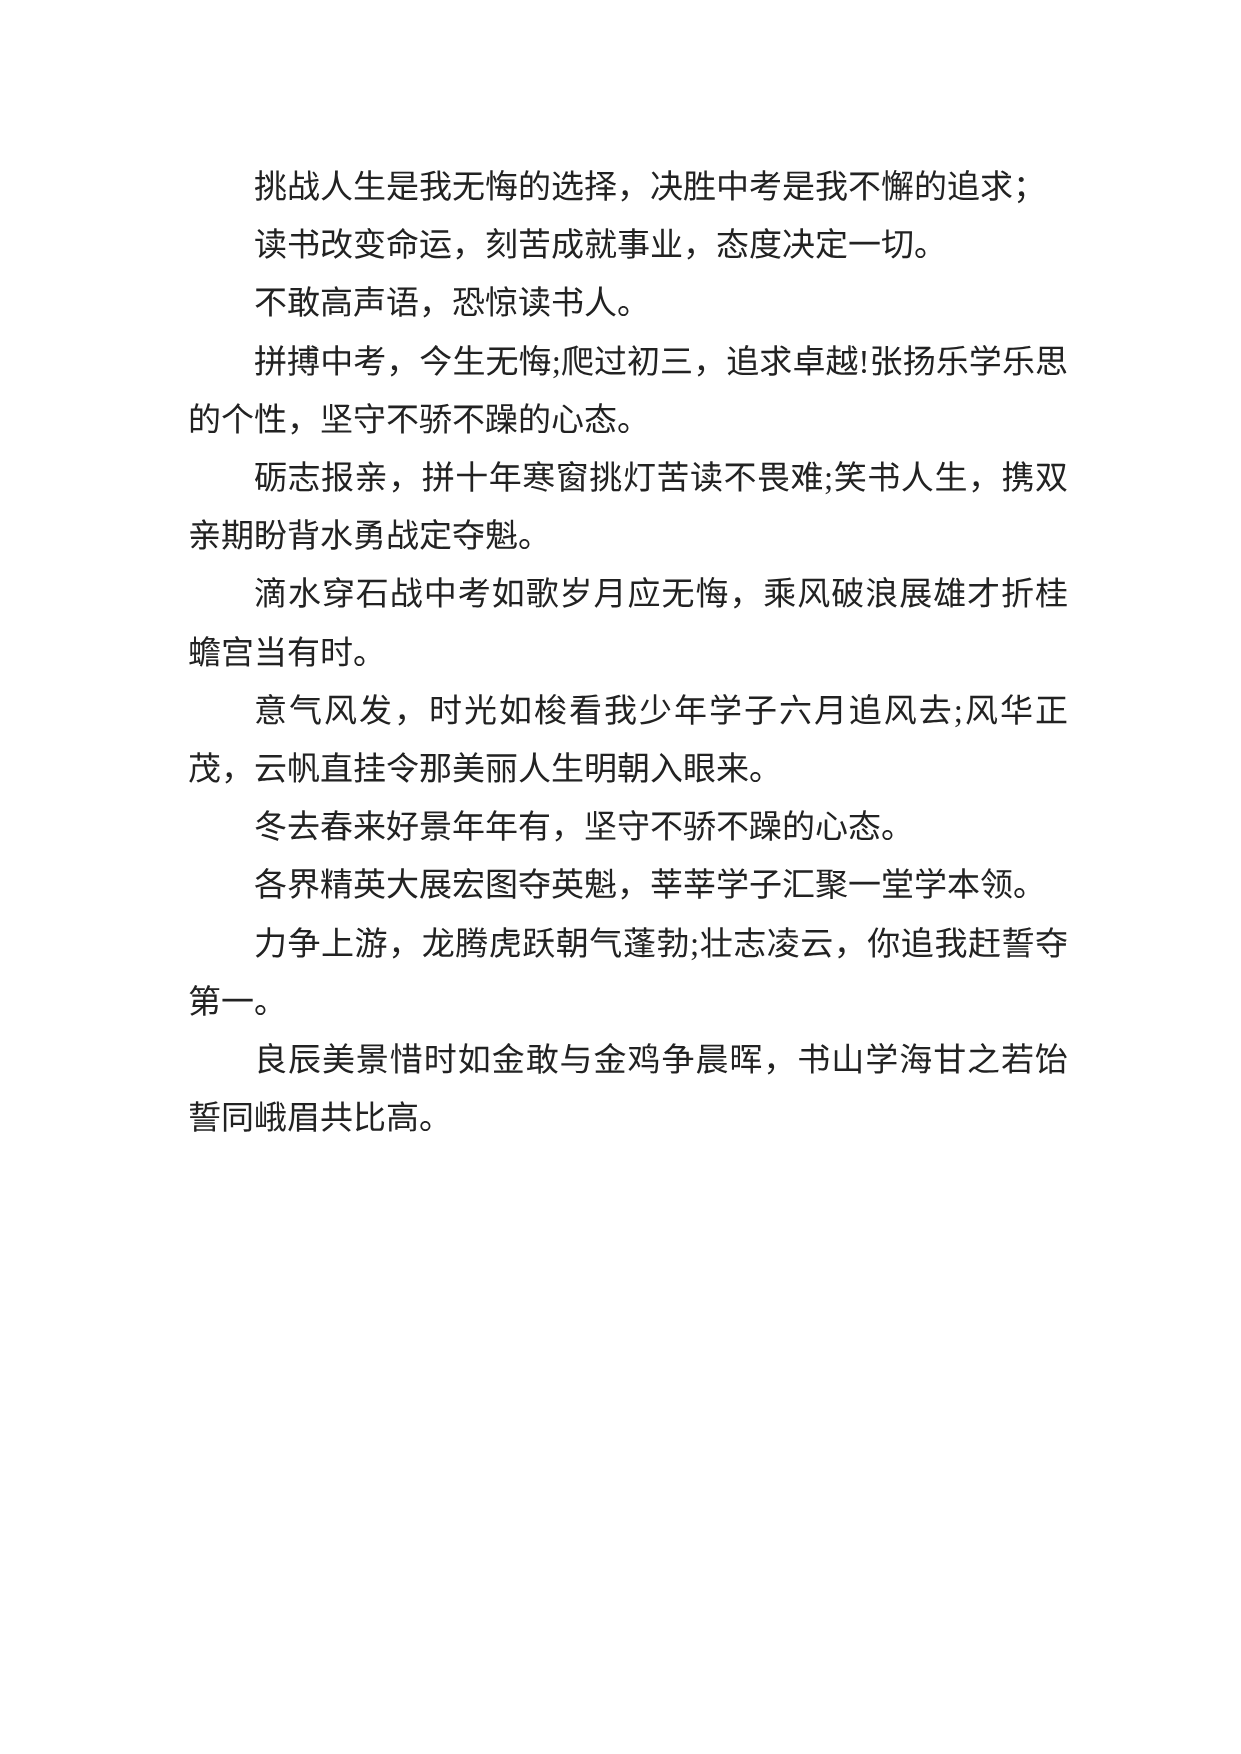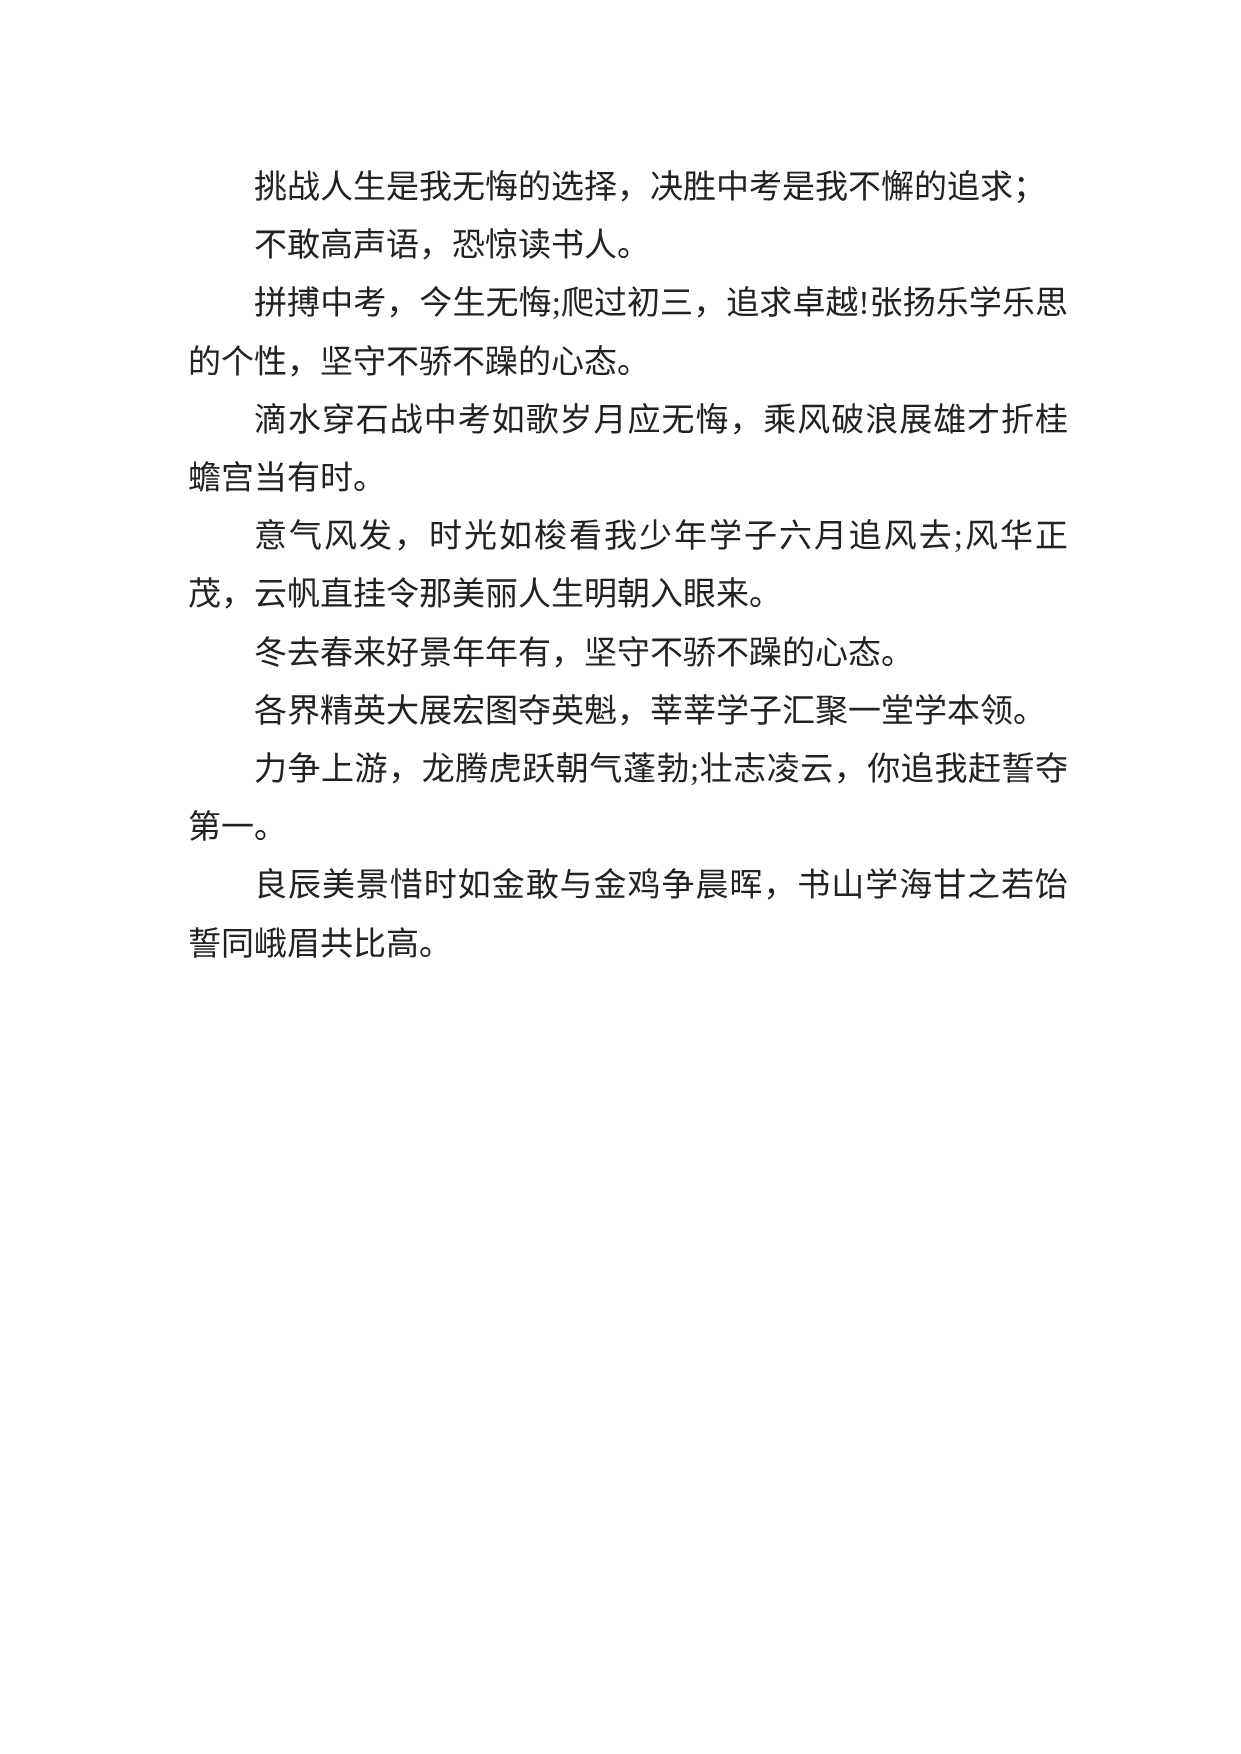"读书改变命运，刻苦成就事业，态度决定一切。" p { html: none -> <p>读书改变命运，刻苦成就事业，态度决定一切。</p> }
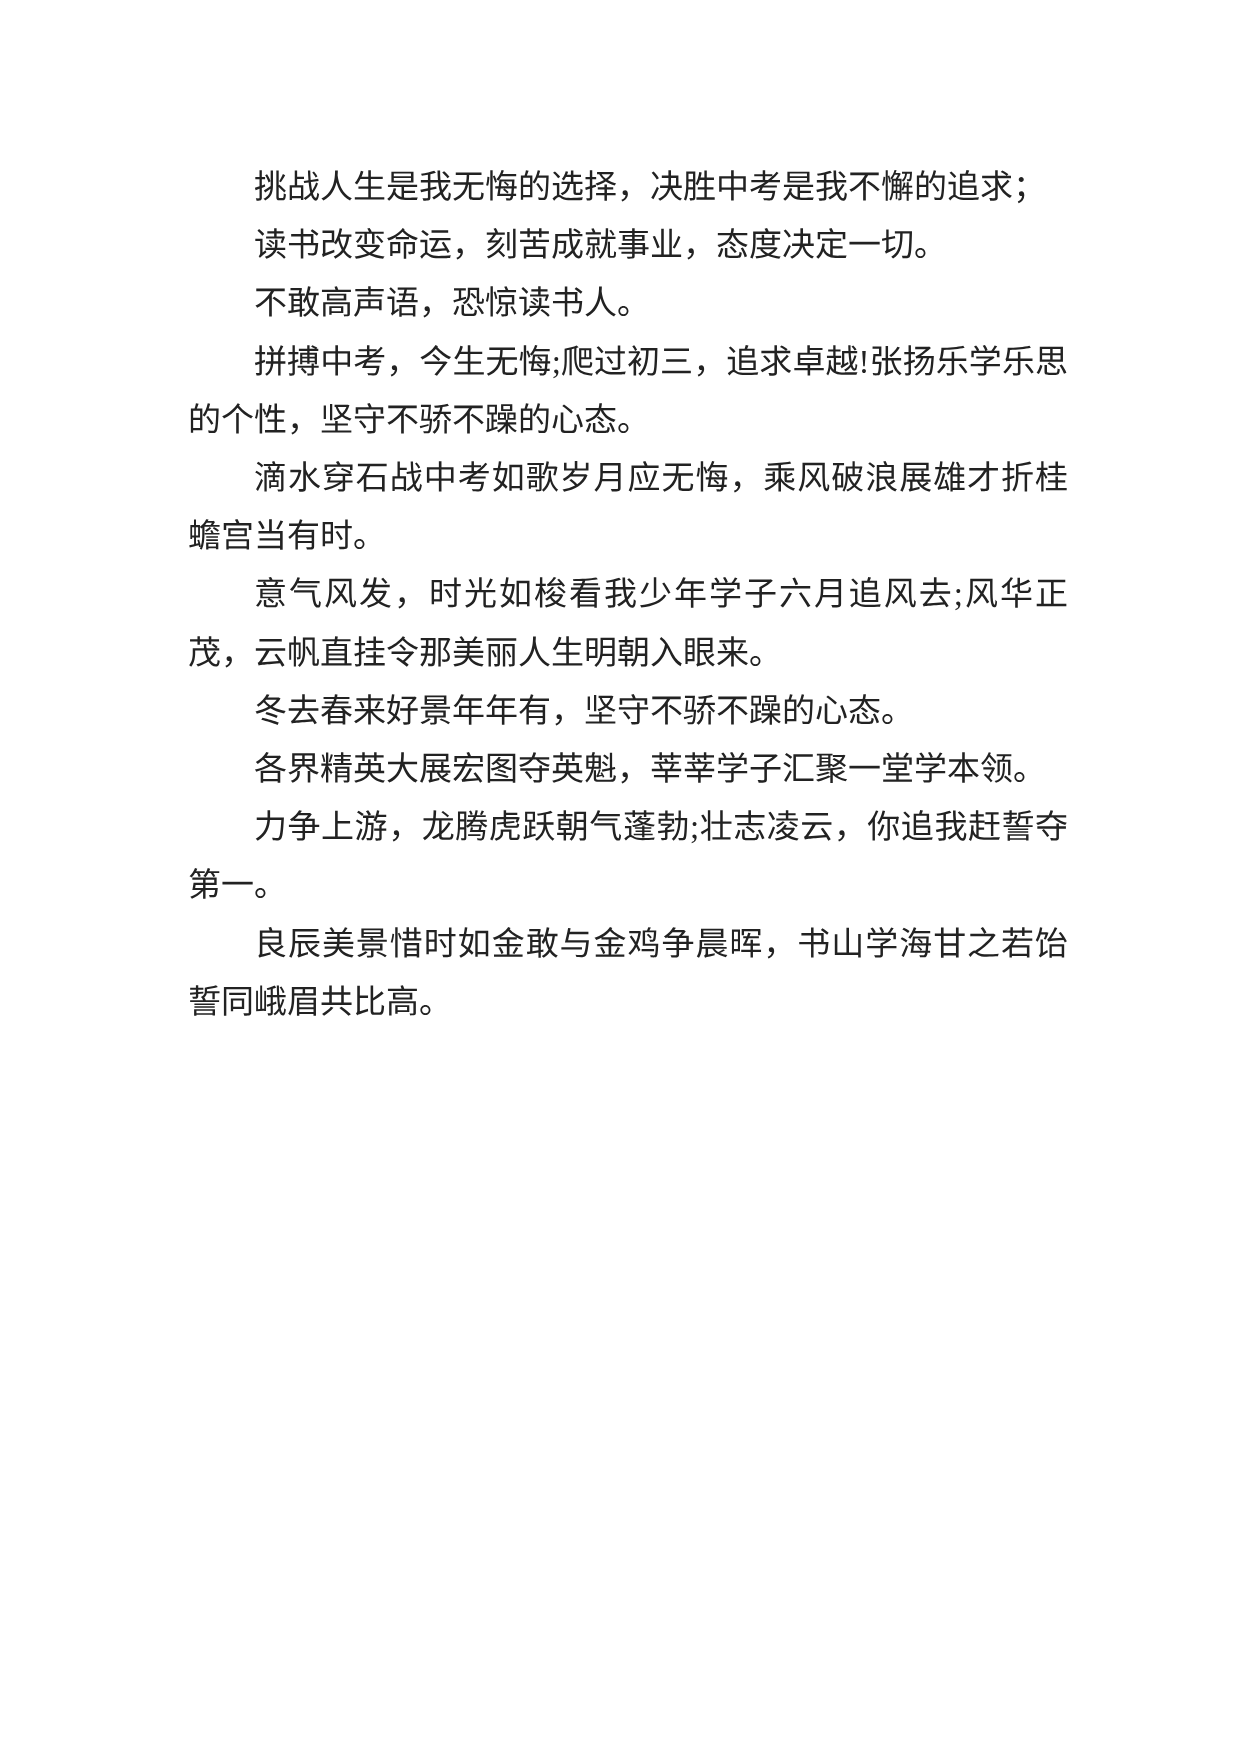"砺志报亲，拼十年寒窗挑灯苦读不畏难;笑书人生，携双亲期盼背水勇战定夺魁。" p { html: none -> <p>砺志报亲，拼十年寒窗挑灯苦读不畏难;笑书人生，携双亲期盼背水勇战定夺魁。</p> }
